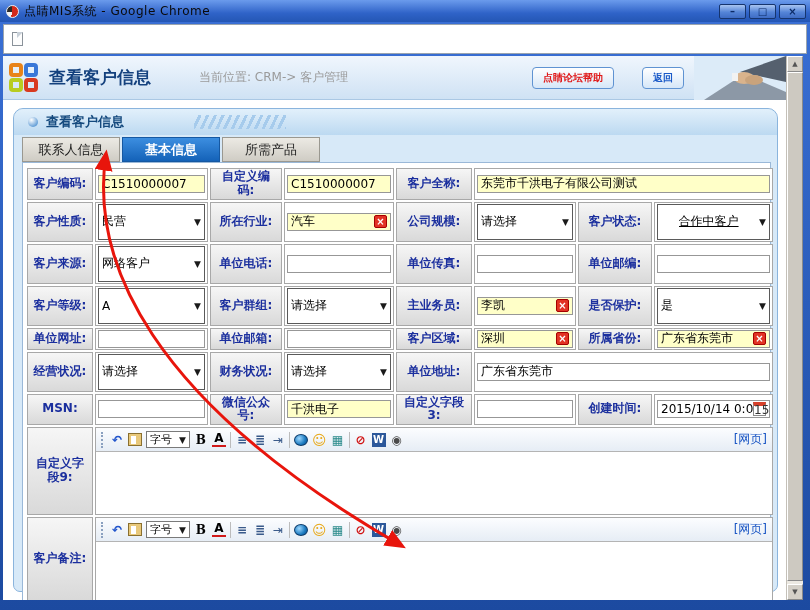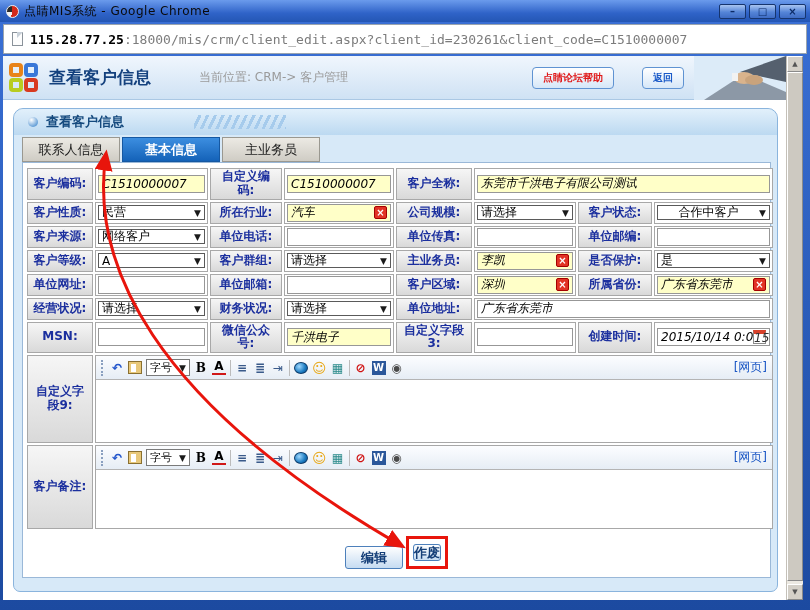"115.28.77.25:18000/mis/crm/client_edit.a" span.url { html: <span><span>115.28.77.25</span><span>:18000/mis/crm/client_edit.aspx?client_id=230261&amp;client_code=C1510000007</span></span> -> none }
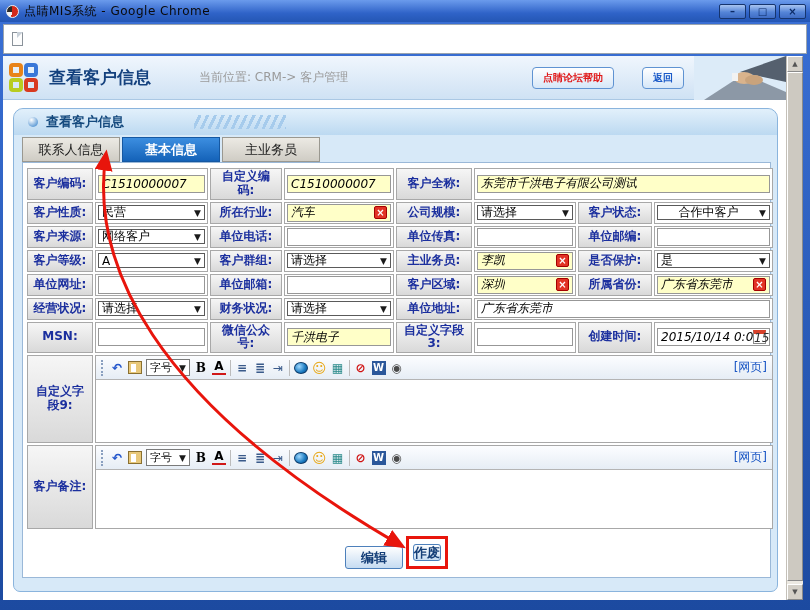"主业务员" span.tab { text: 主业务员 -> 所需产品 }
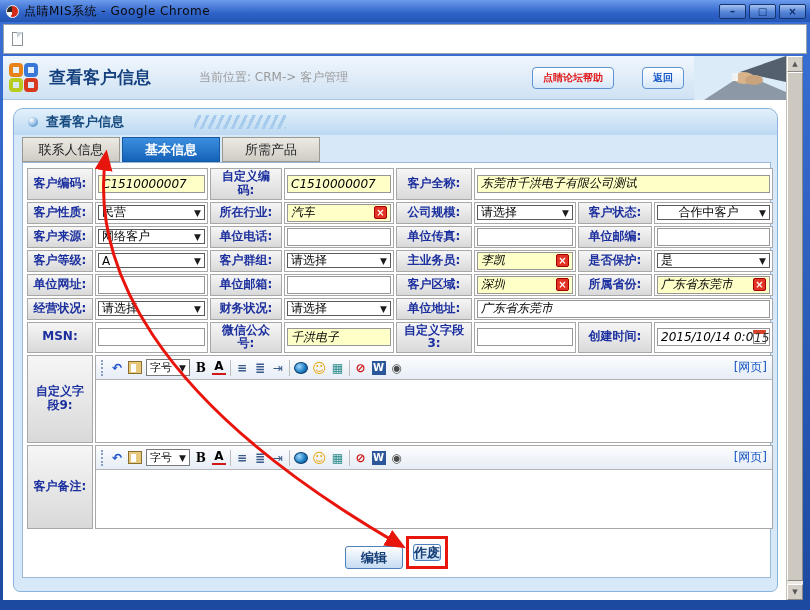"C1510000007" .inp { font-style: italic -> none }
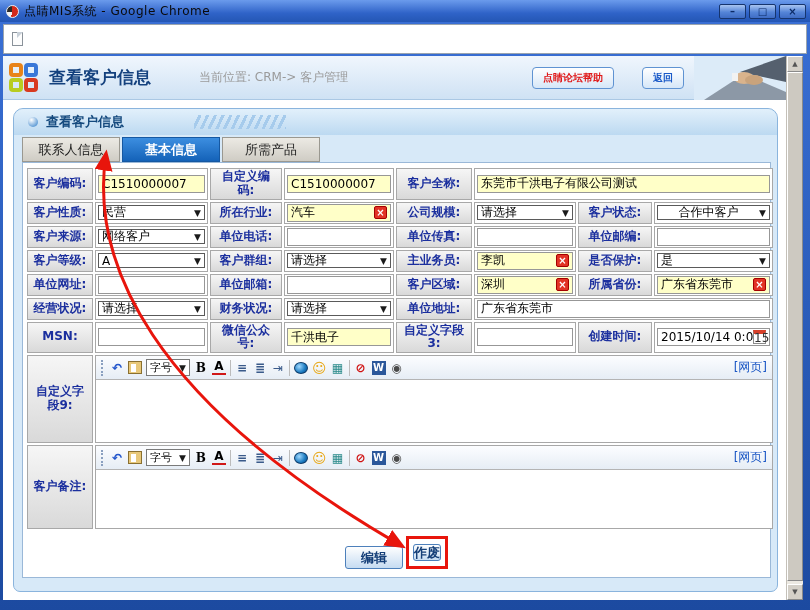"民营" .sel { height: 15px -> 36px }
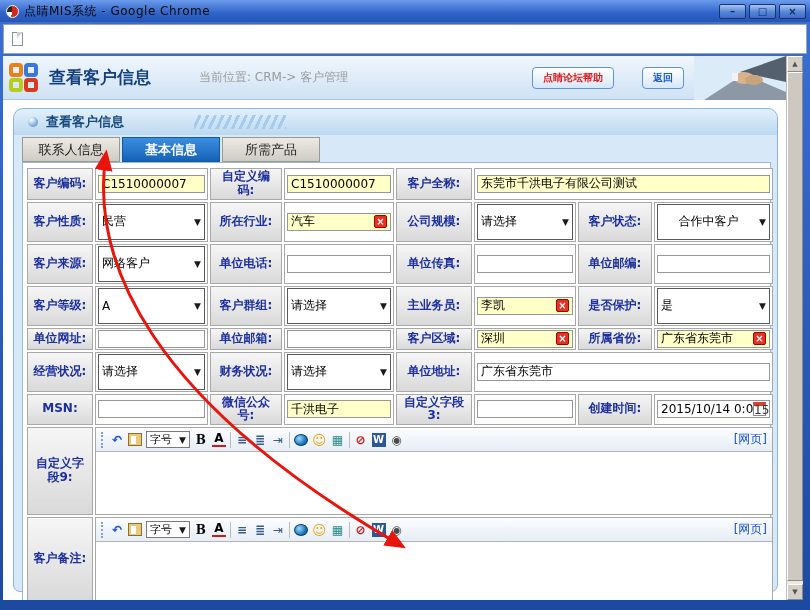"合作中客户" .sel.center .v { text-decoration: none -> underline }
